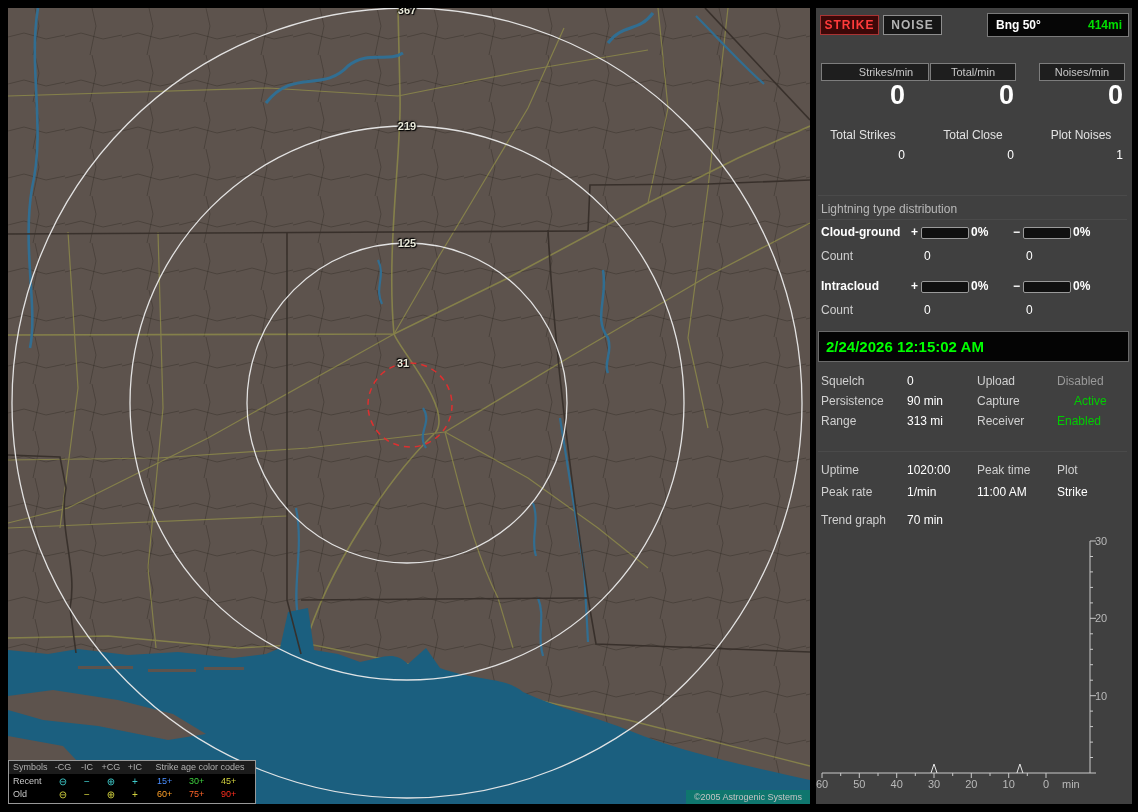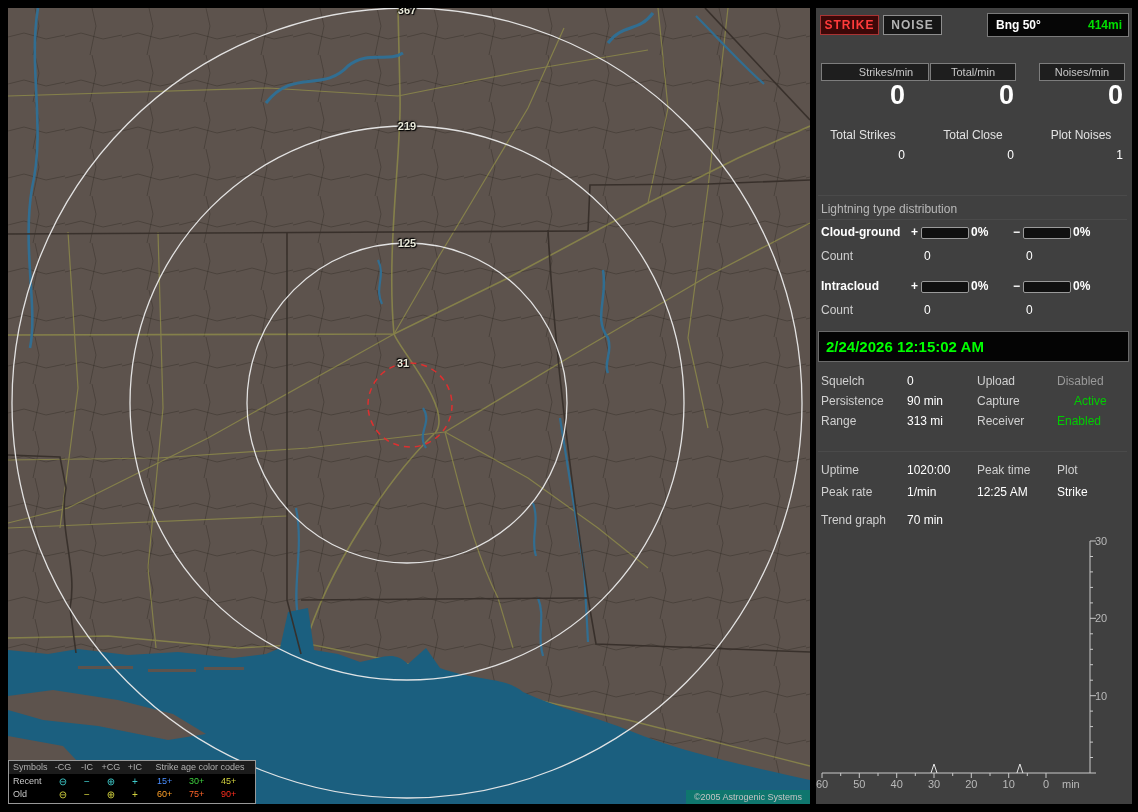"12:25 AM" div.abs { text: 12:25 -> 11:00 }
